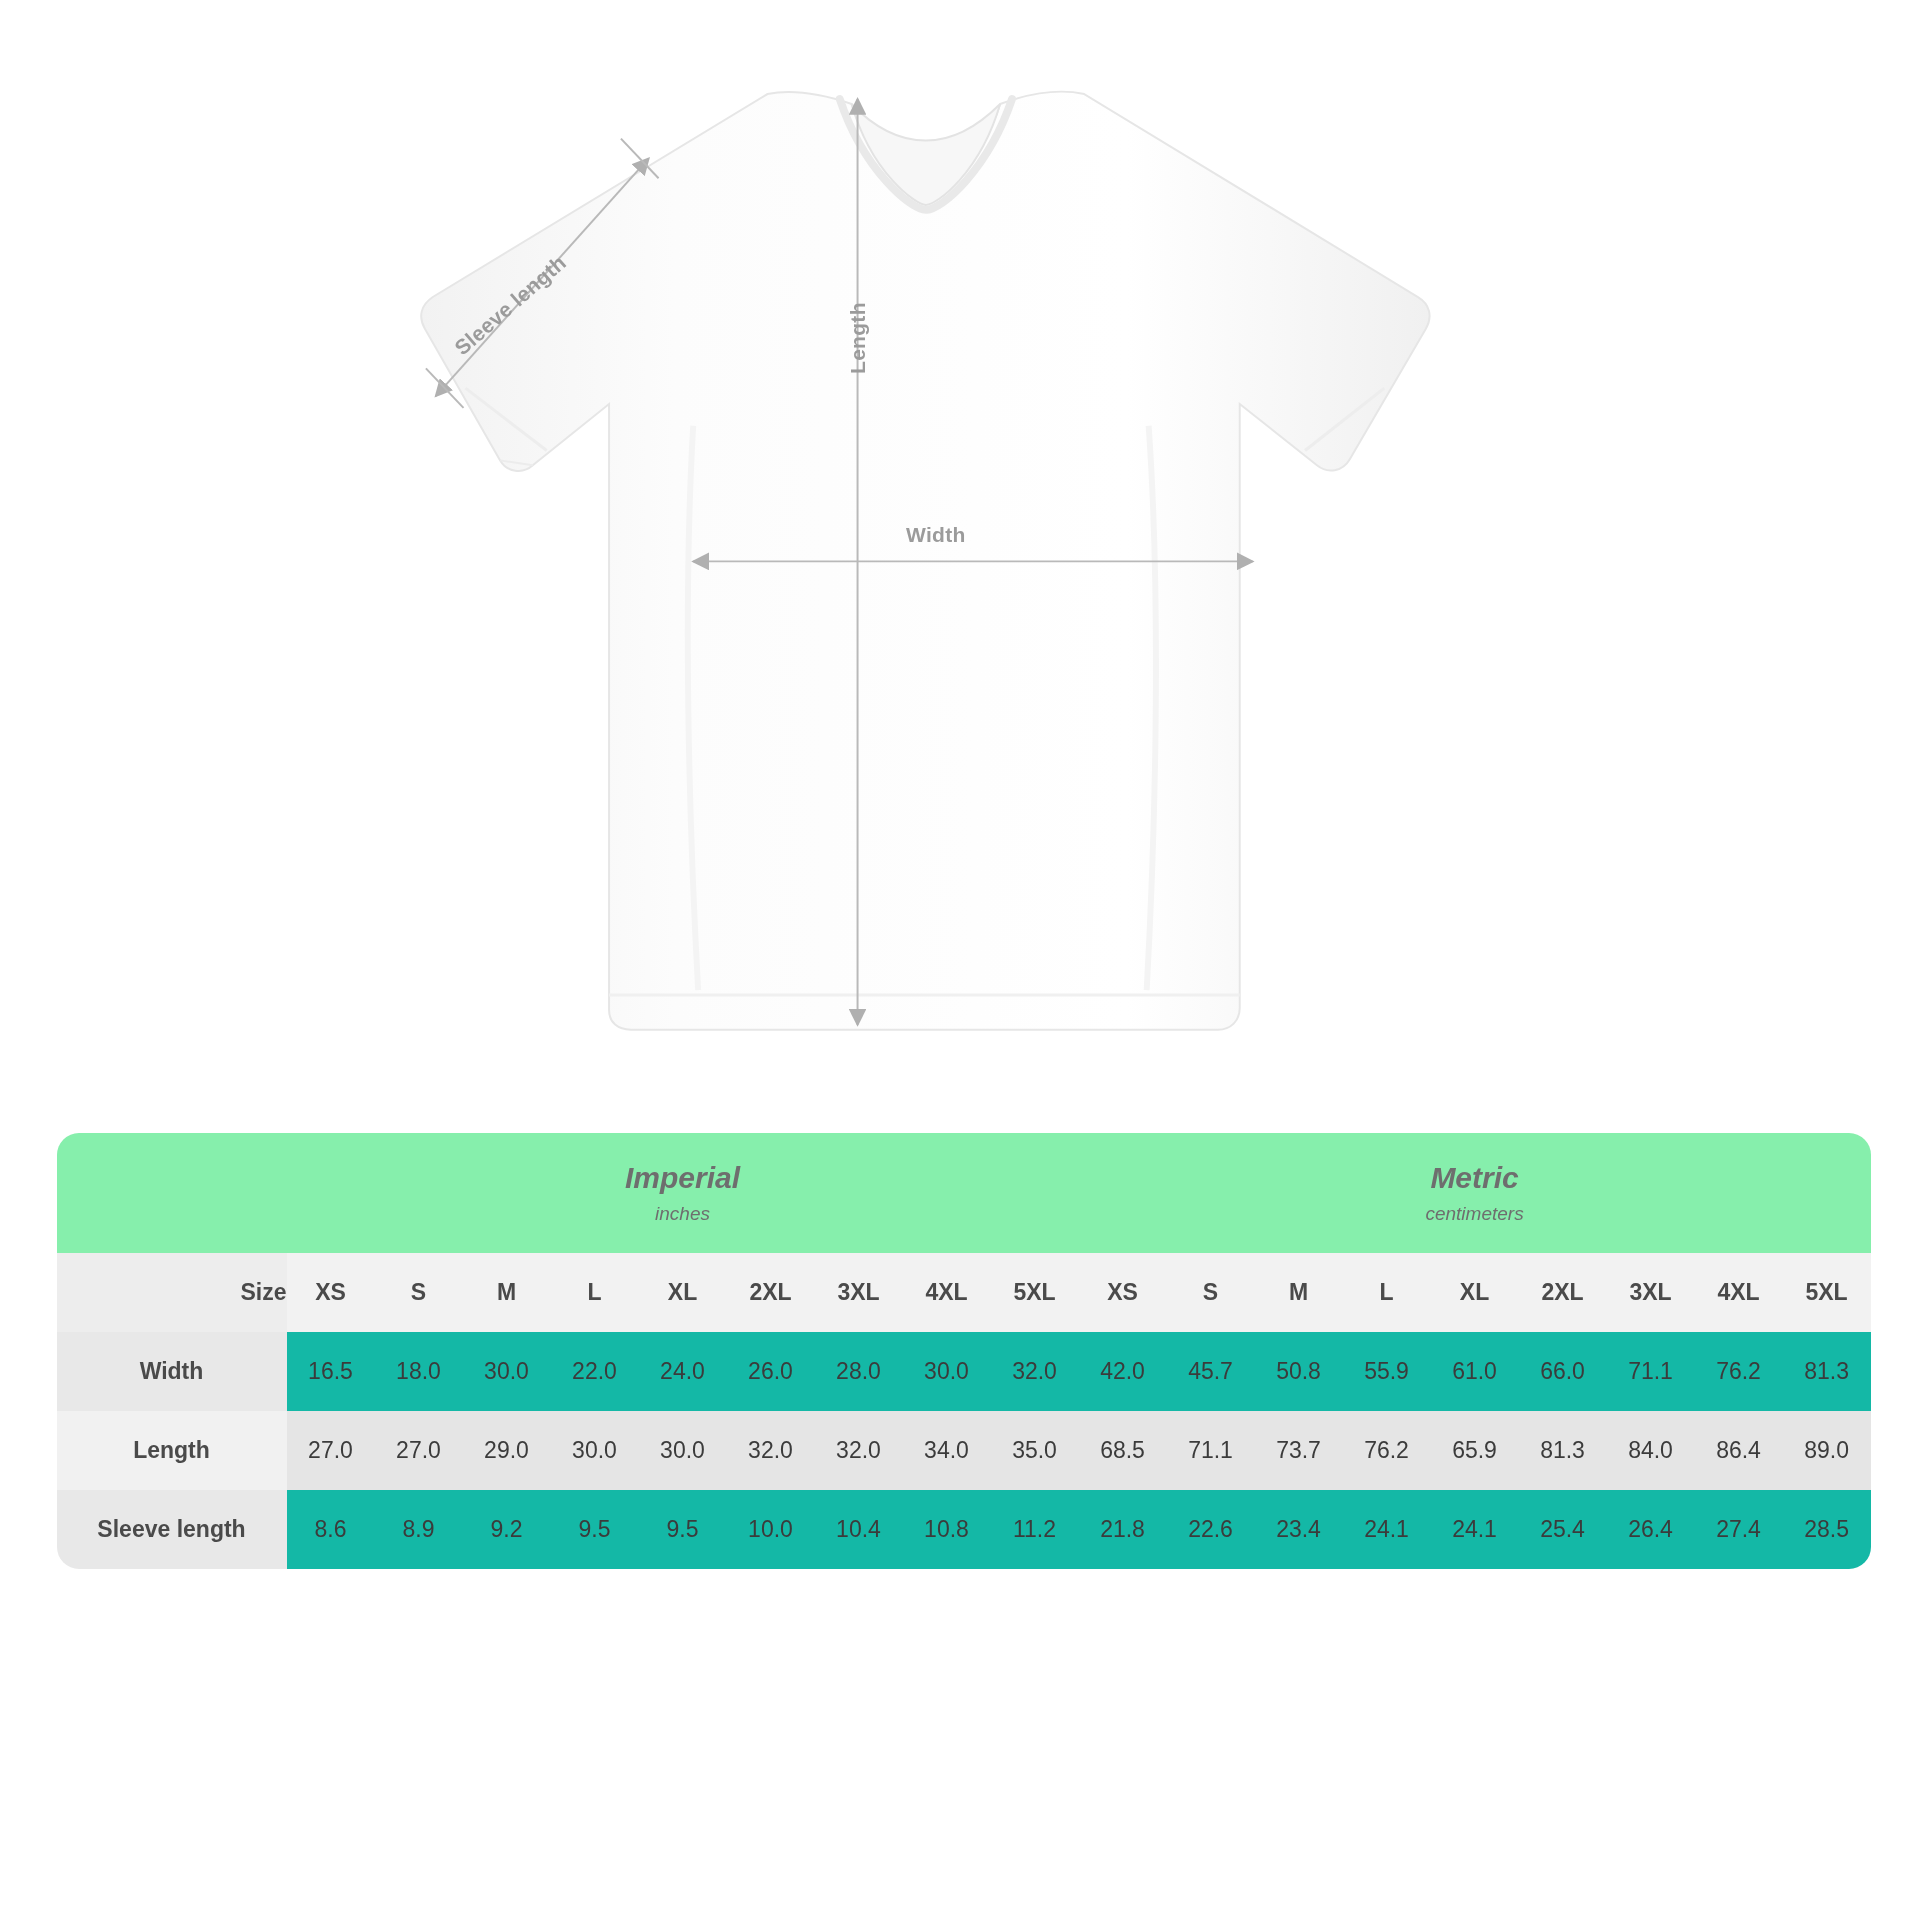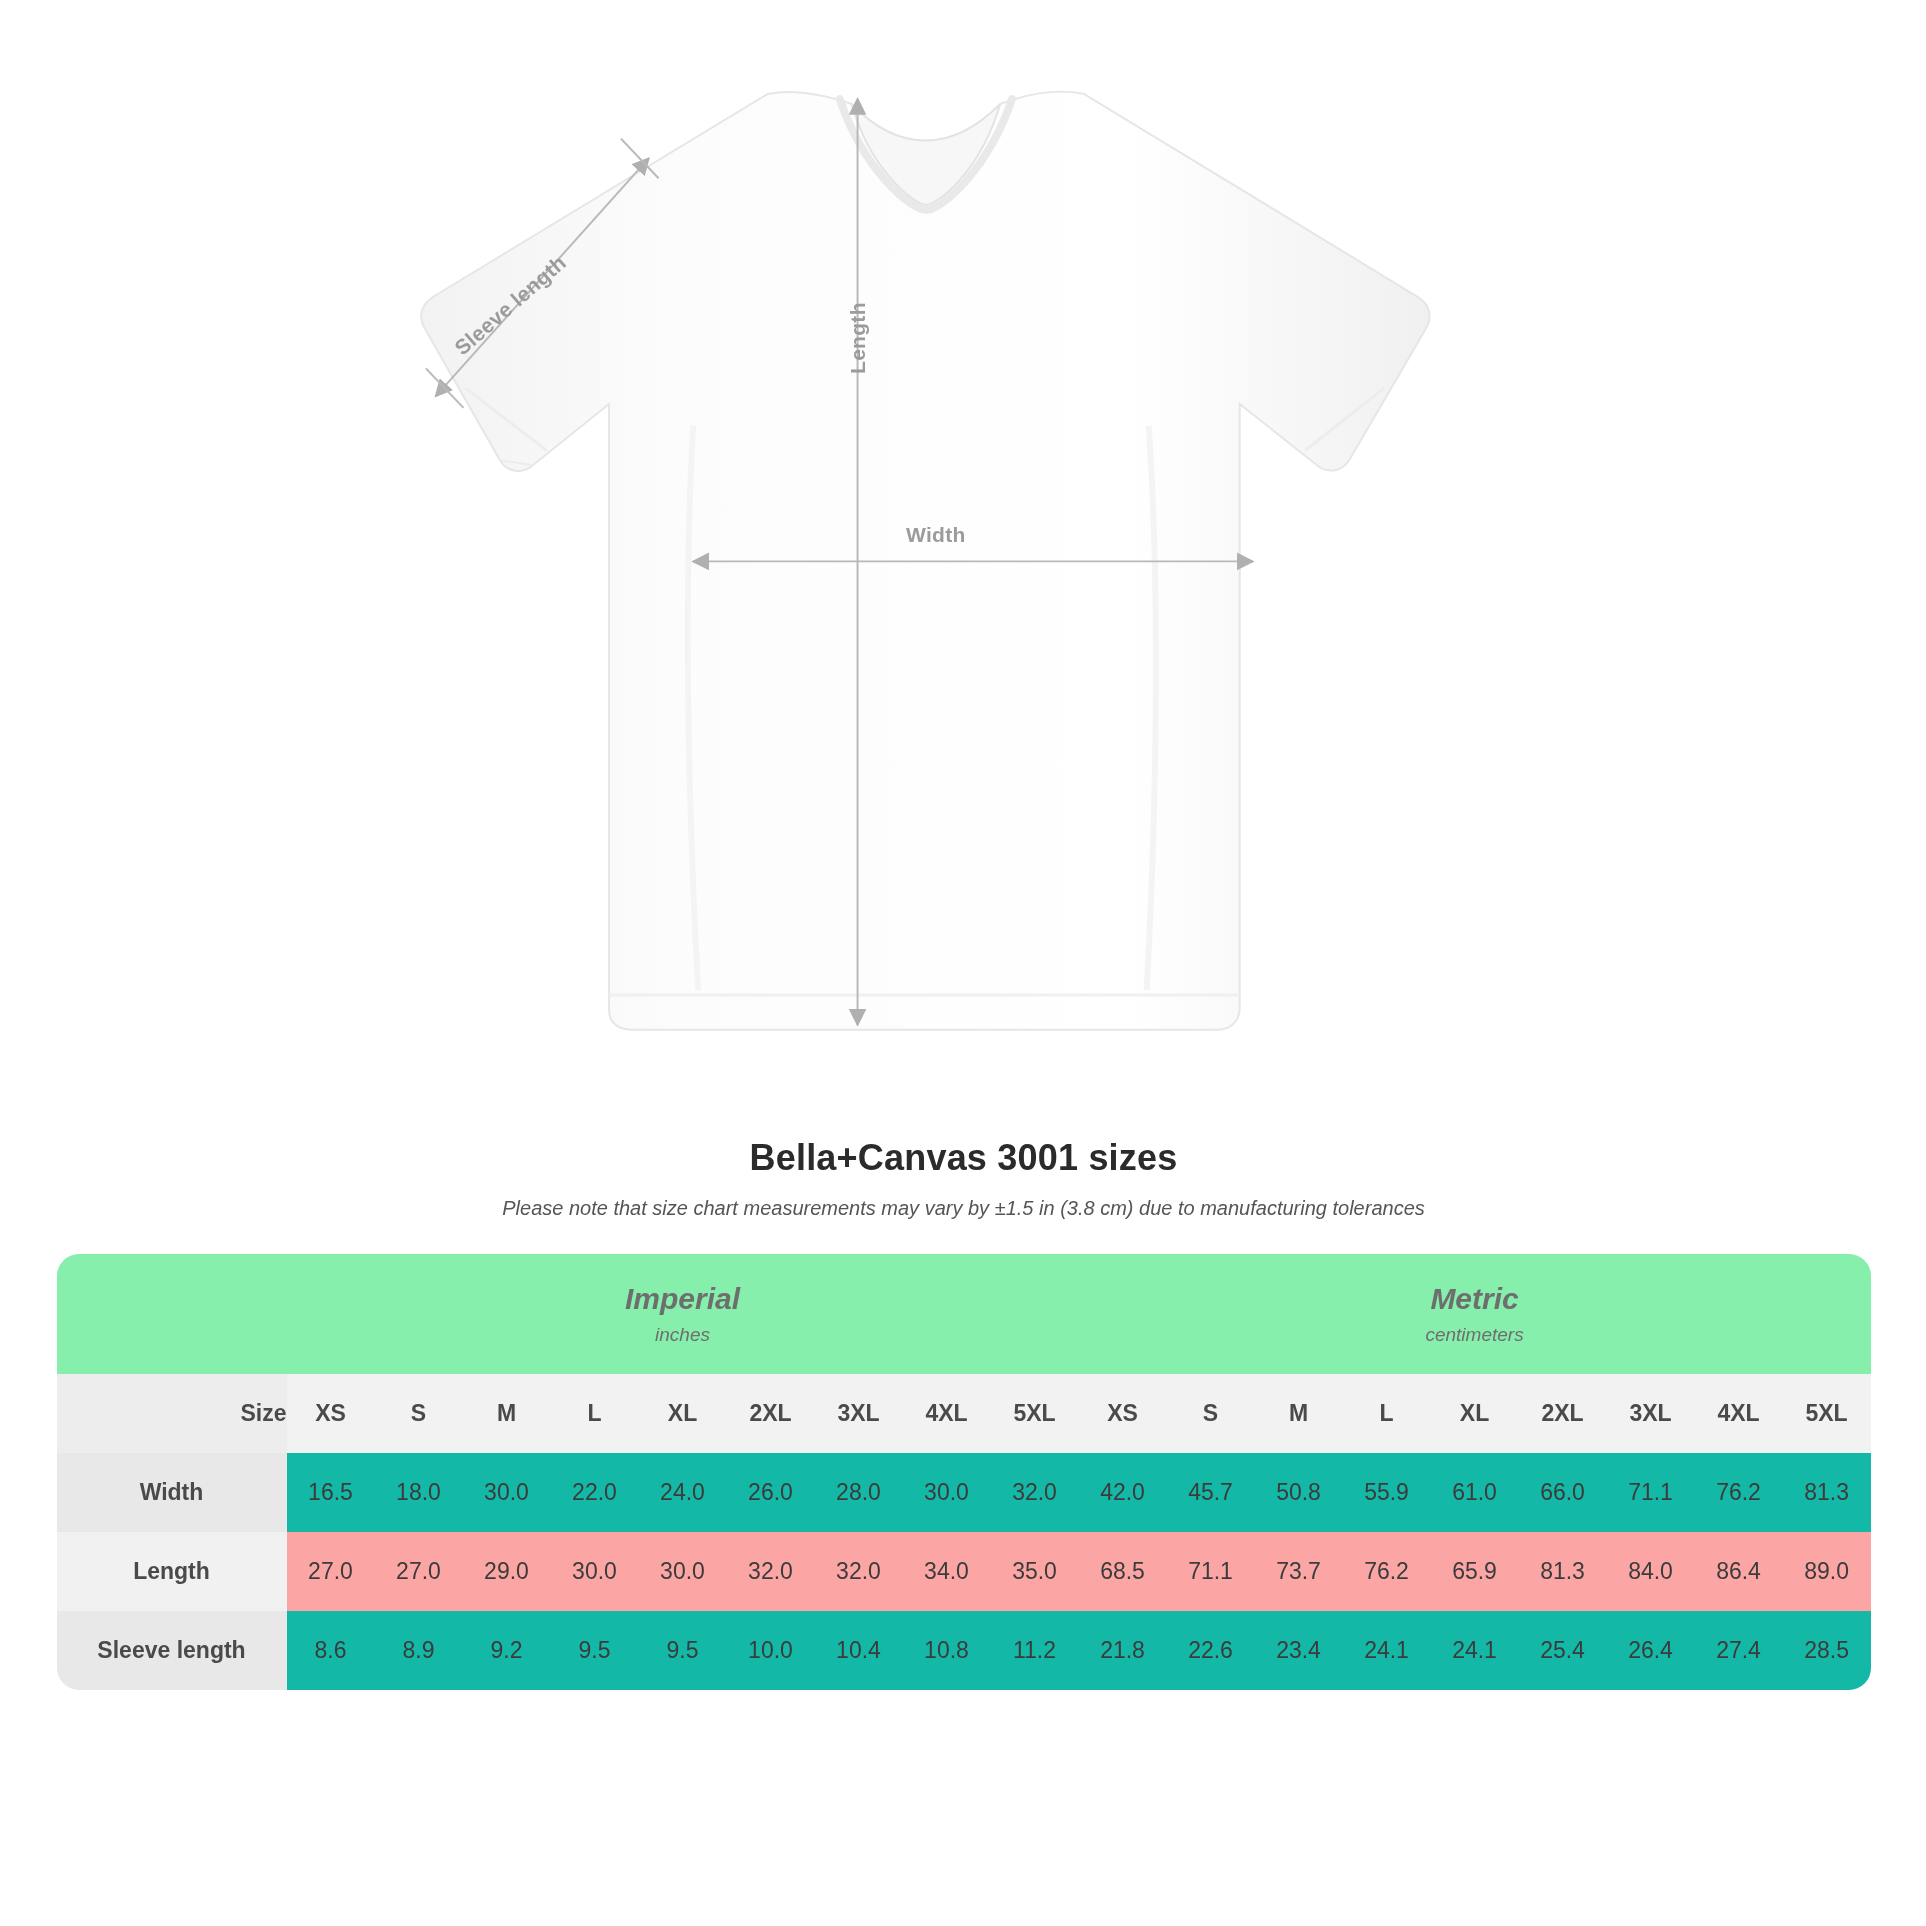"Bella+Canvas 3001 sizes" div.title-block { html: <div> <div>Bella+Canvas 3001 sizes</div> <div>Please note that size chart measurements may vary by ±1.5 in (3.8 cm) due to manufacturing tolerances</div> </div> -> none }
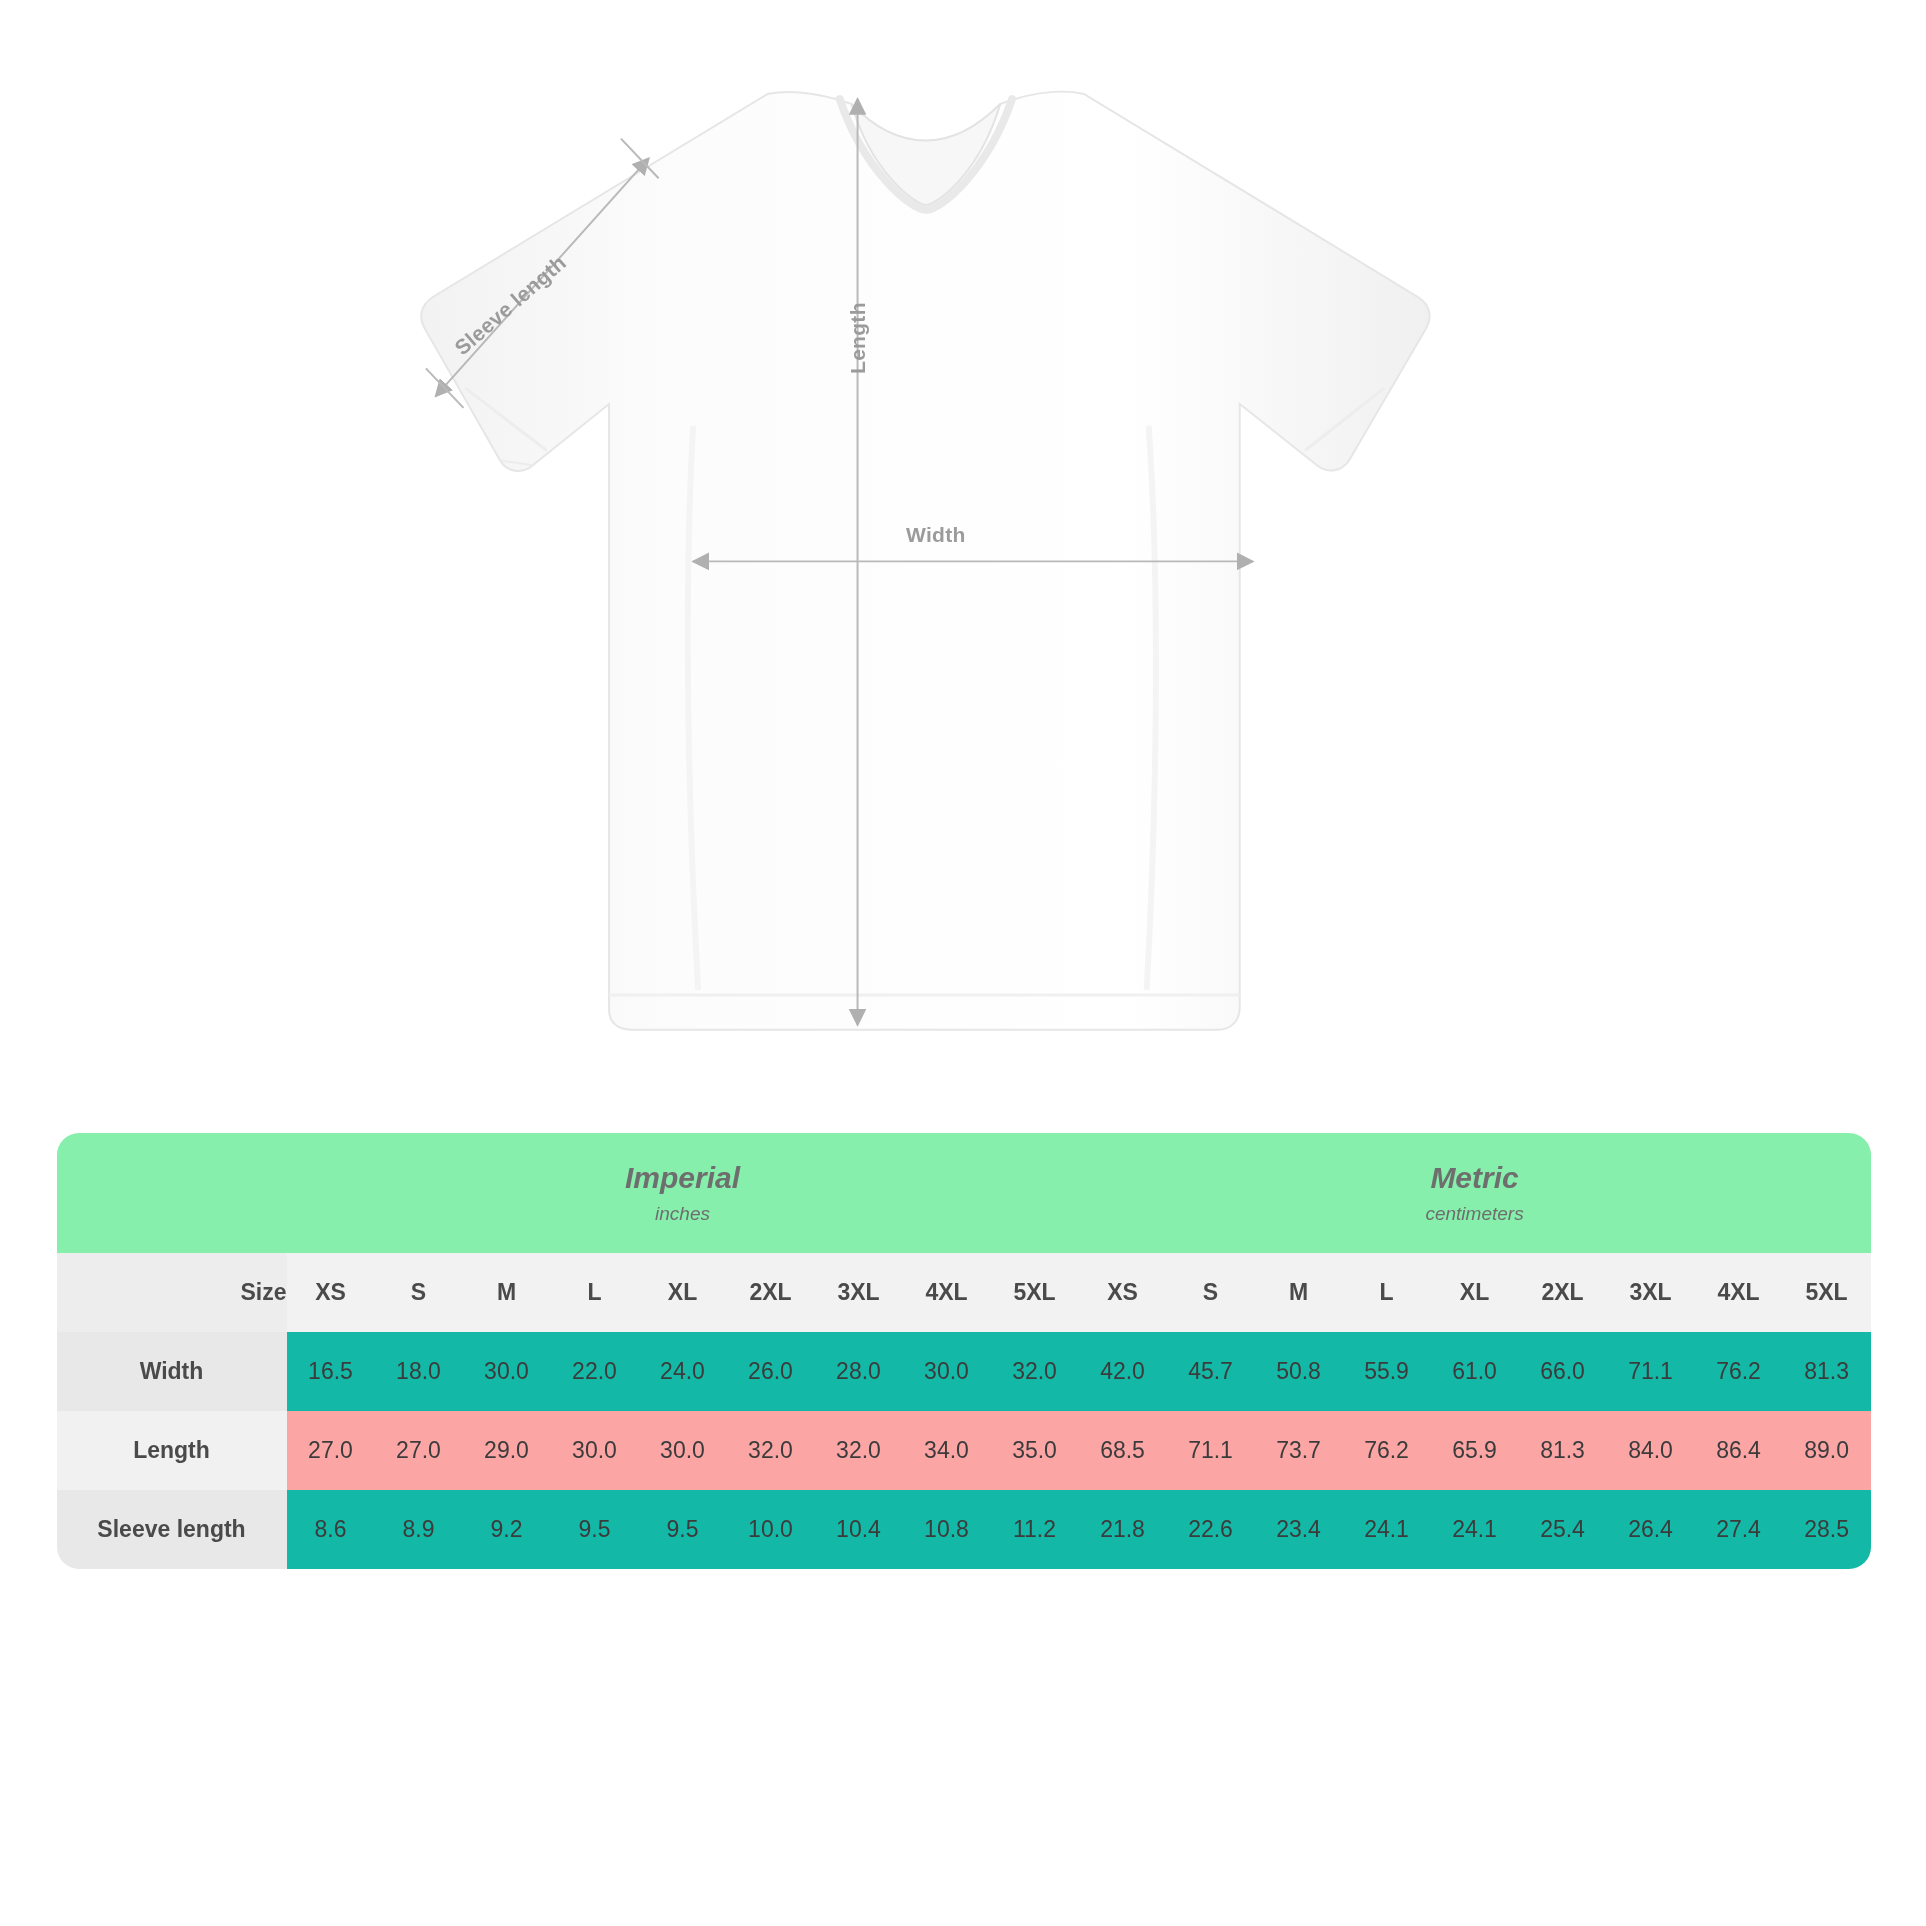"27.0" .data-row.even td { background: #fca5a5 -> #e5e5e5 }
